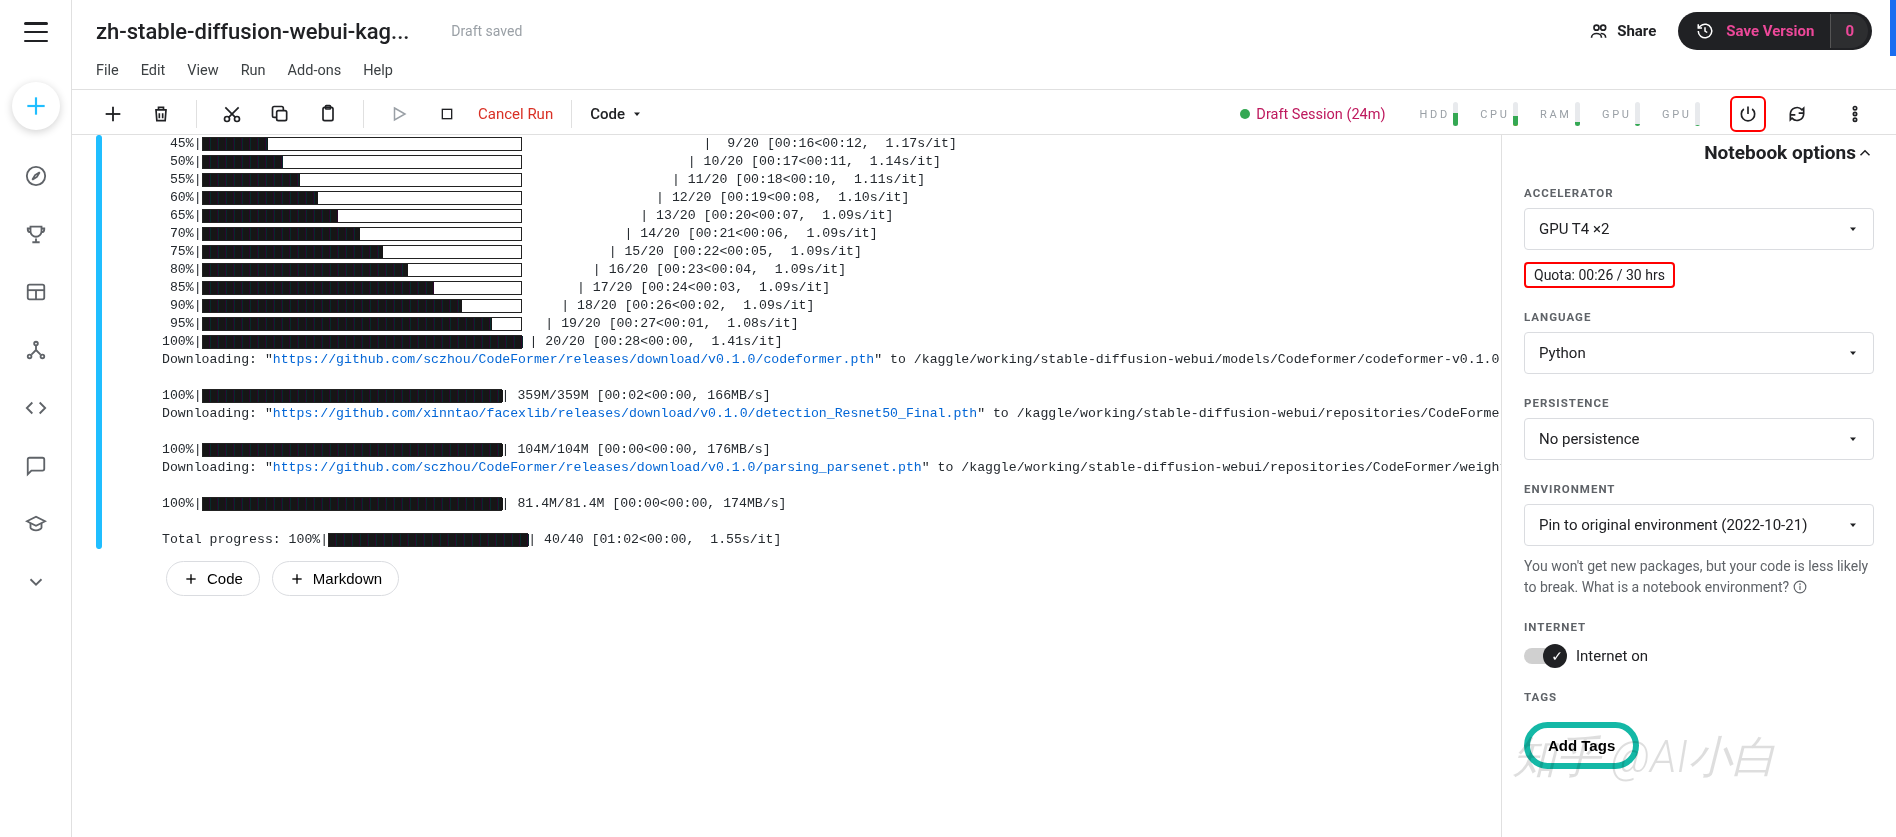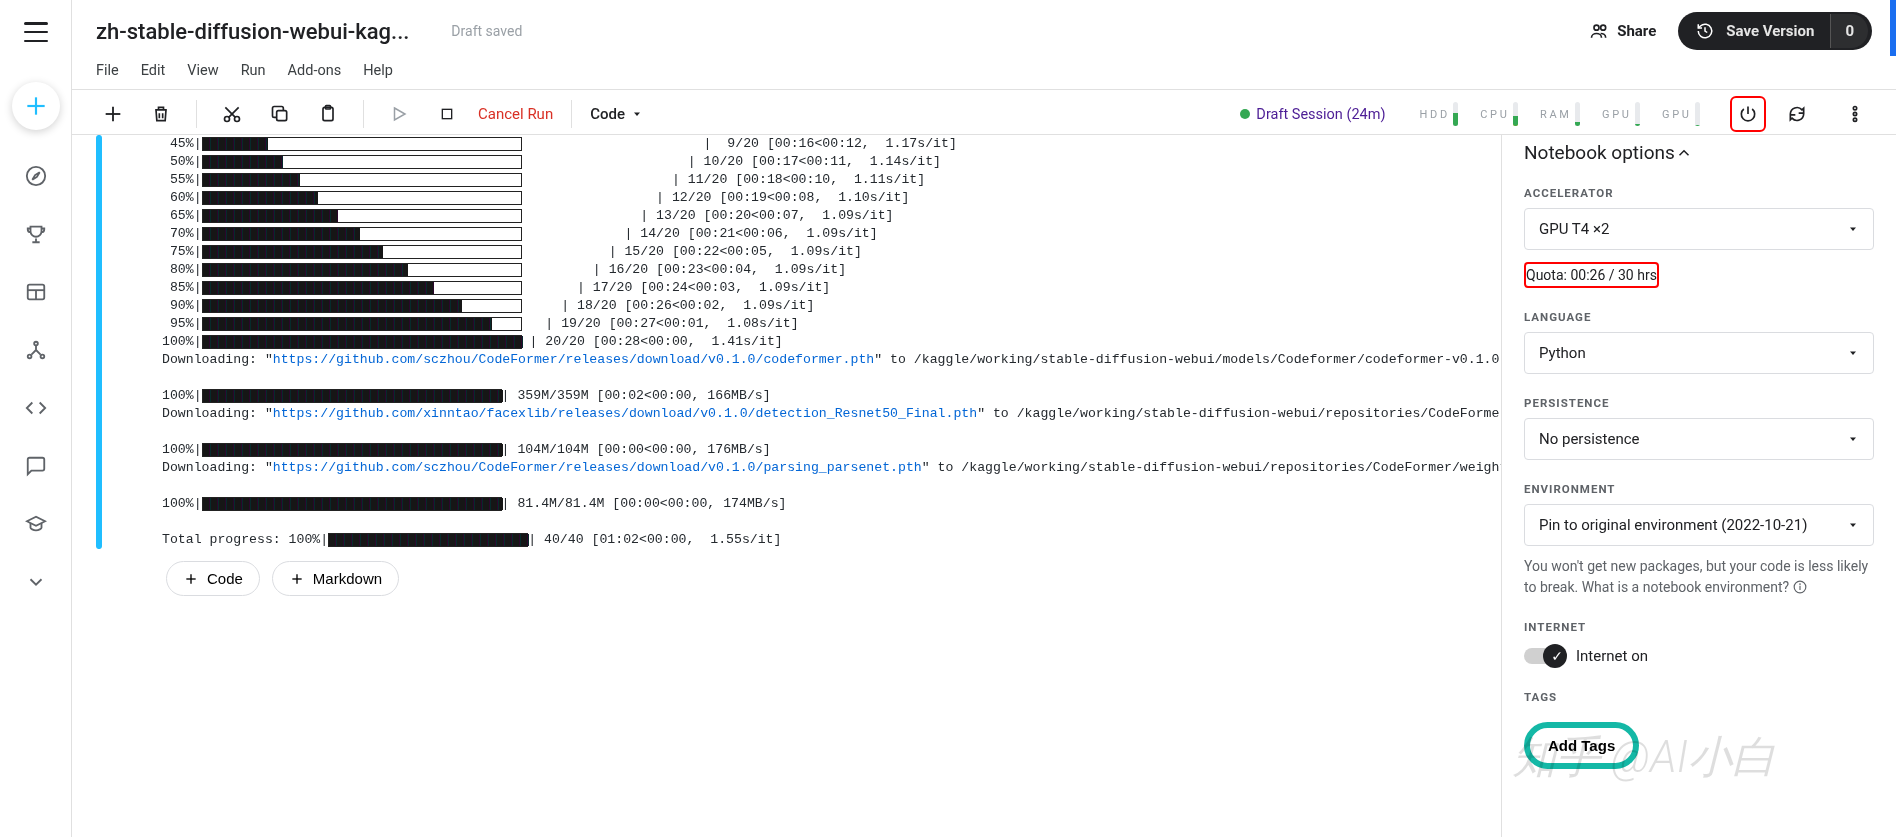"Save Version" .save-version { color: #e5e5e5 -> #ec4899 }
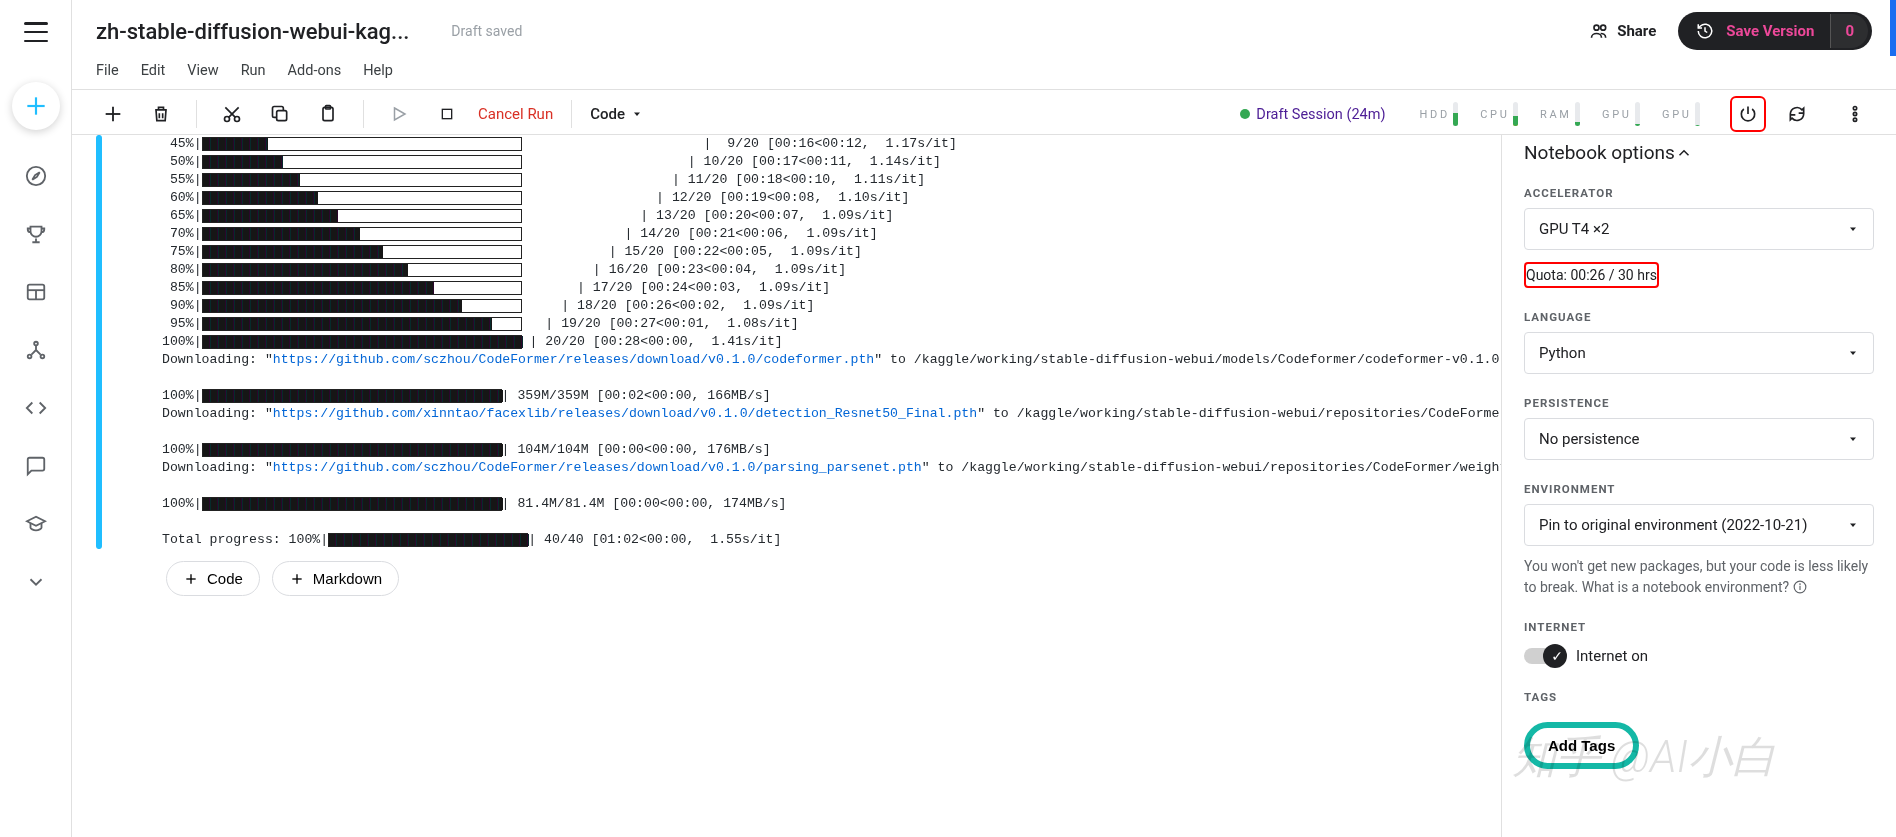"Draft Session (24m)" .session { color: #4c1d95 -> #be185d }
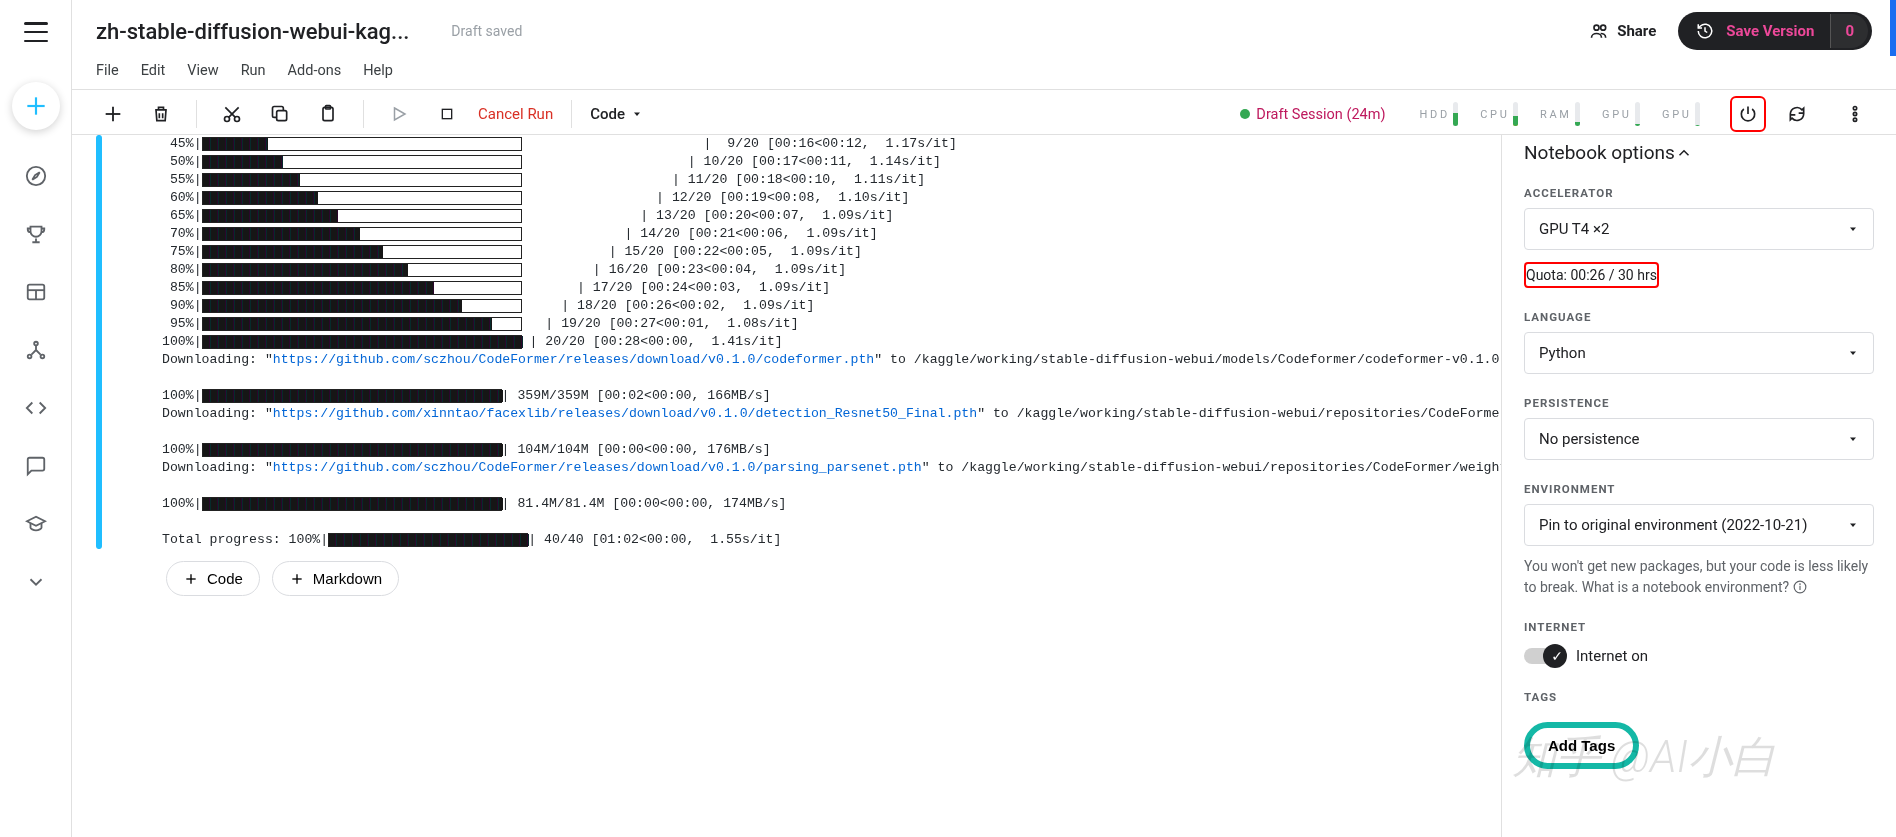"Notebook options" .sp-head { font-weight: 400 -> 700; justify-content: flex-start -> flex-end }
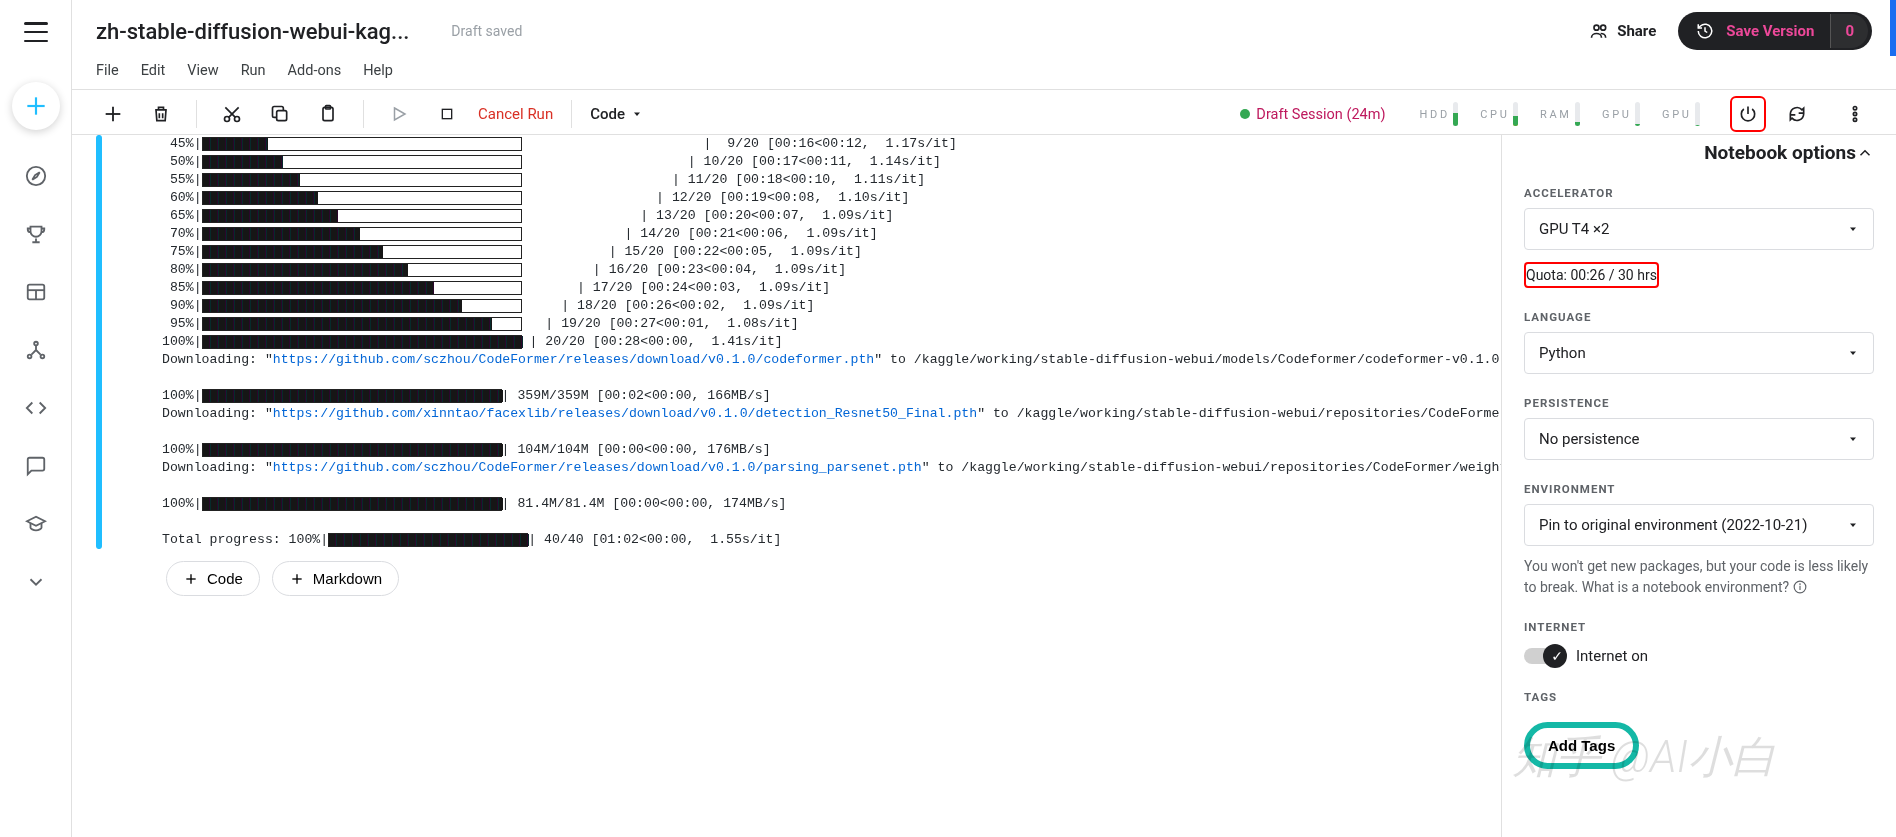"Quota: 00:26 / 30 hrs" .quota { padding: 3px 0 -> 3px 8px }
